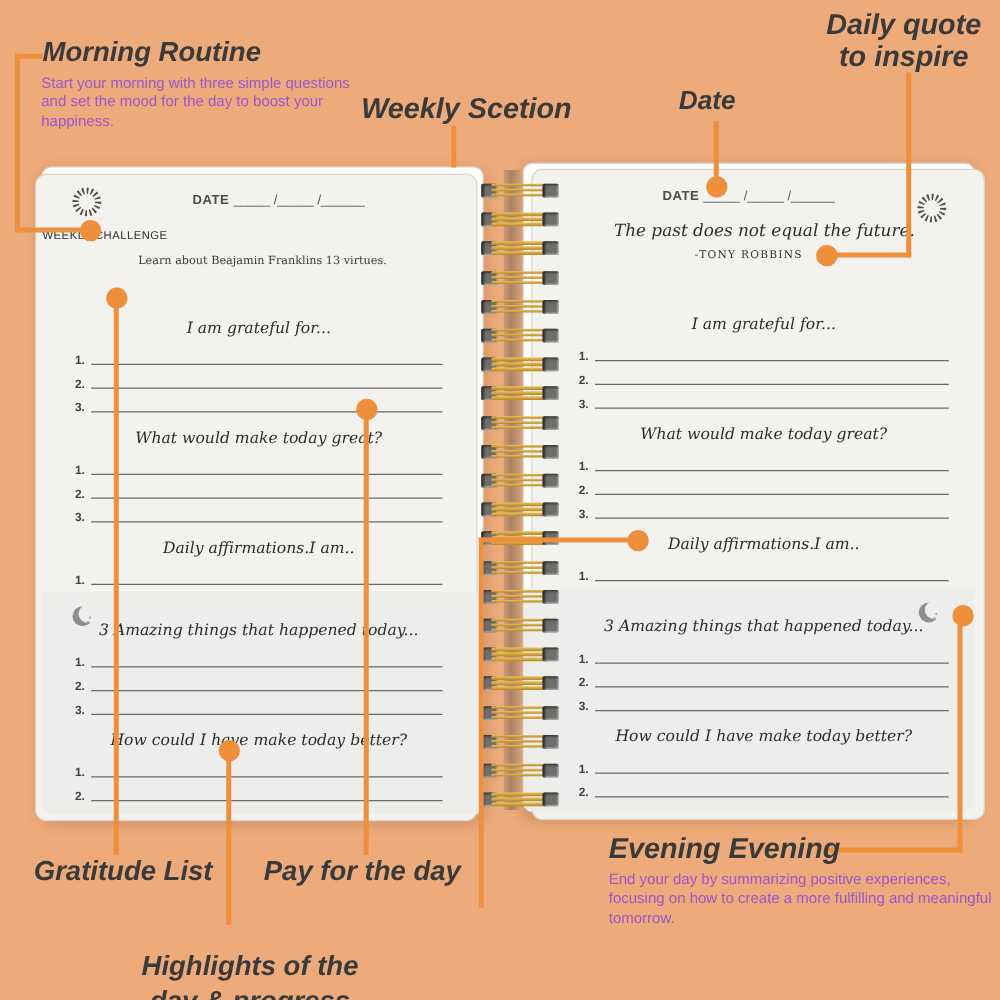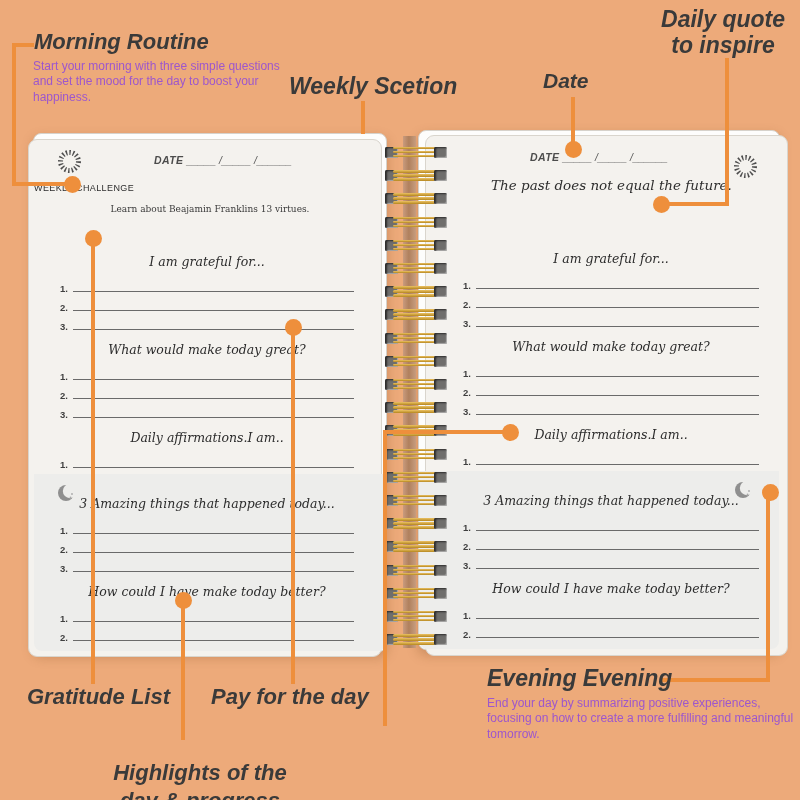"DATE _____ /_____ /______" .date-row { font-style: italic -> none }
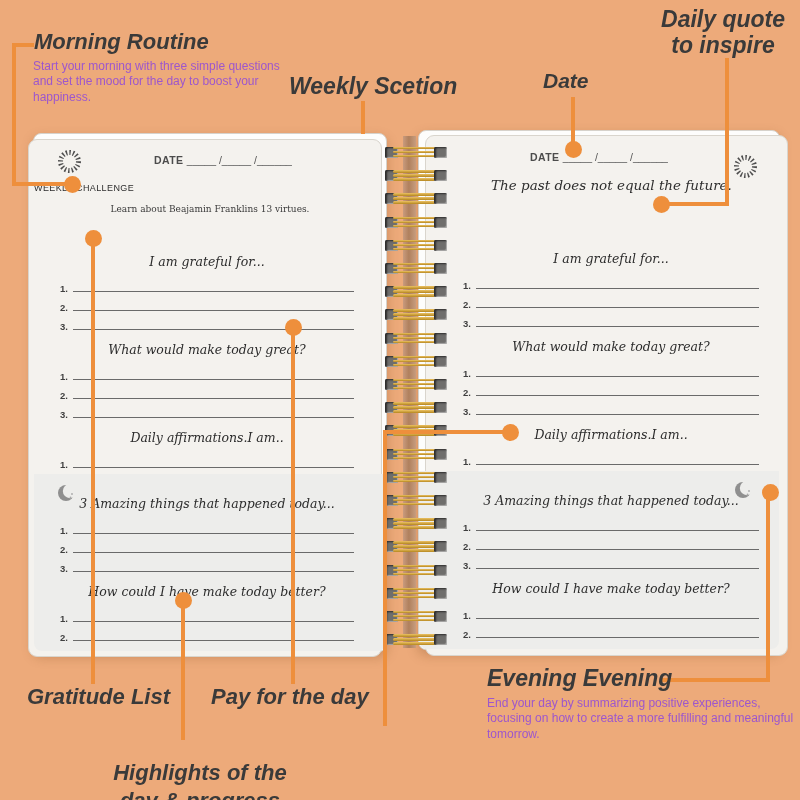"-TONY ROBBINS" div.quote-author { html: none -> <div>-TONY ROBBINS</div> }
